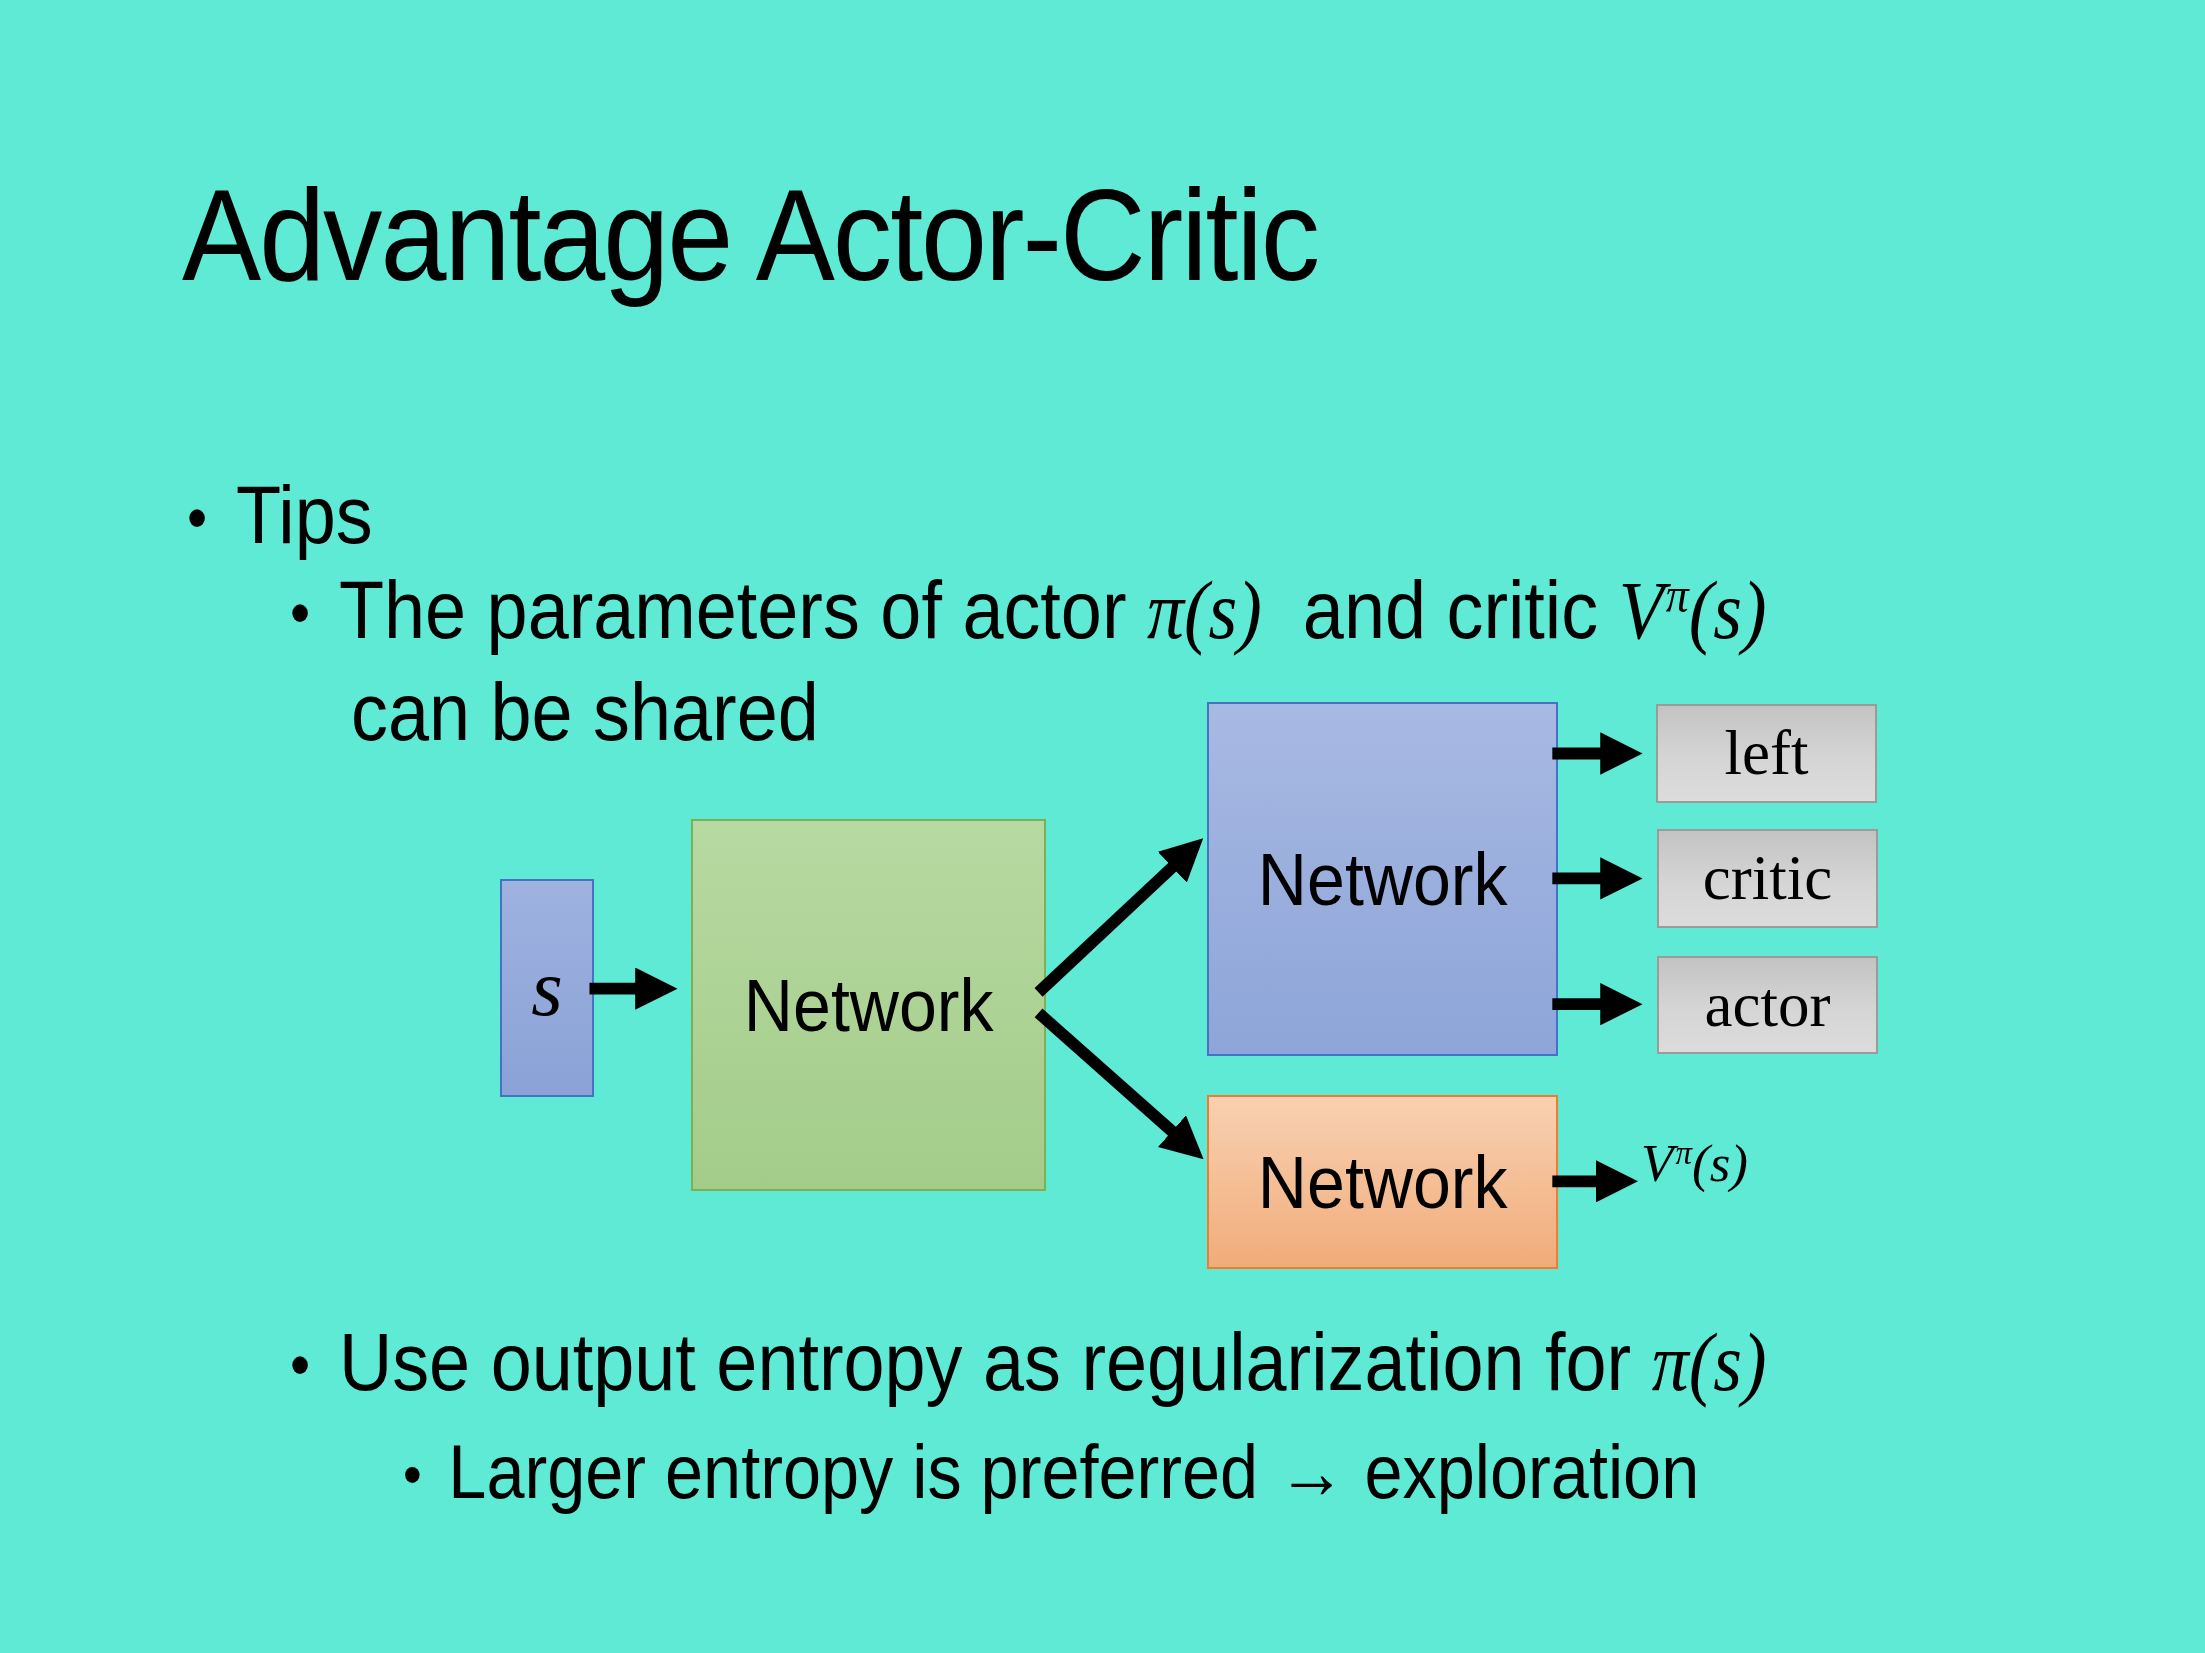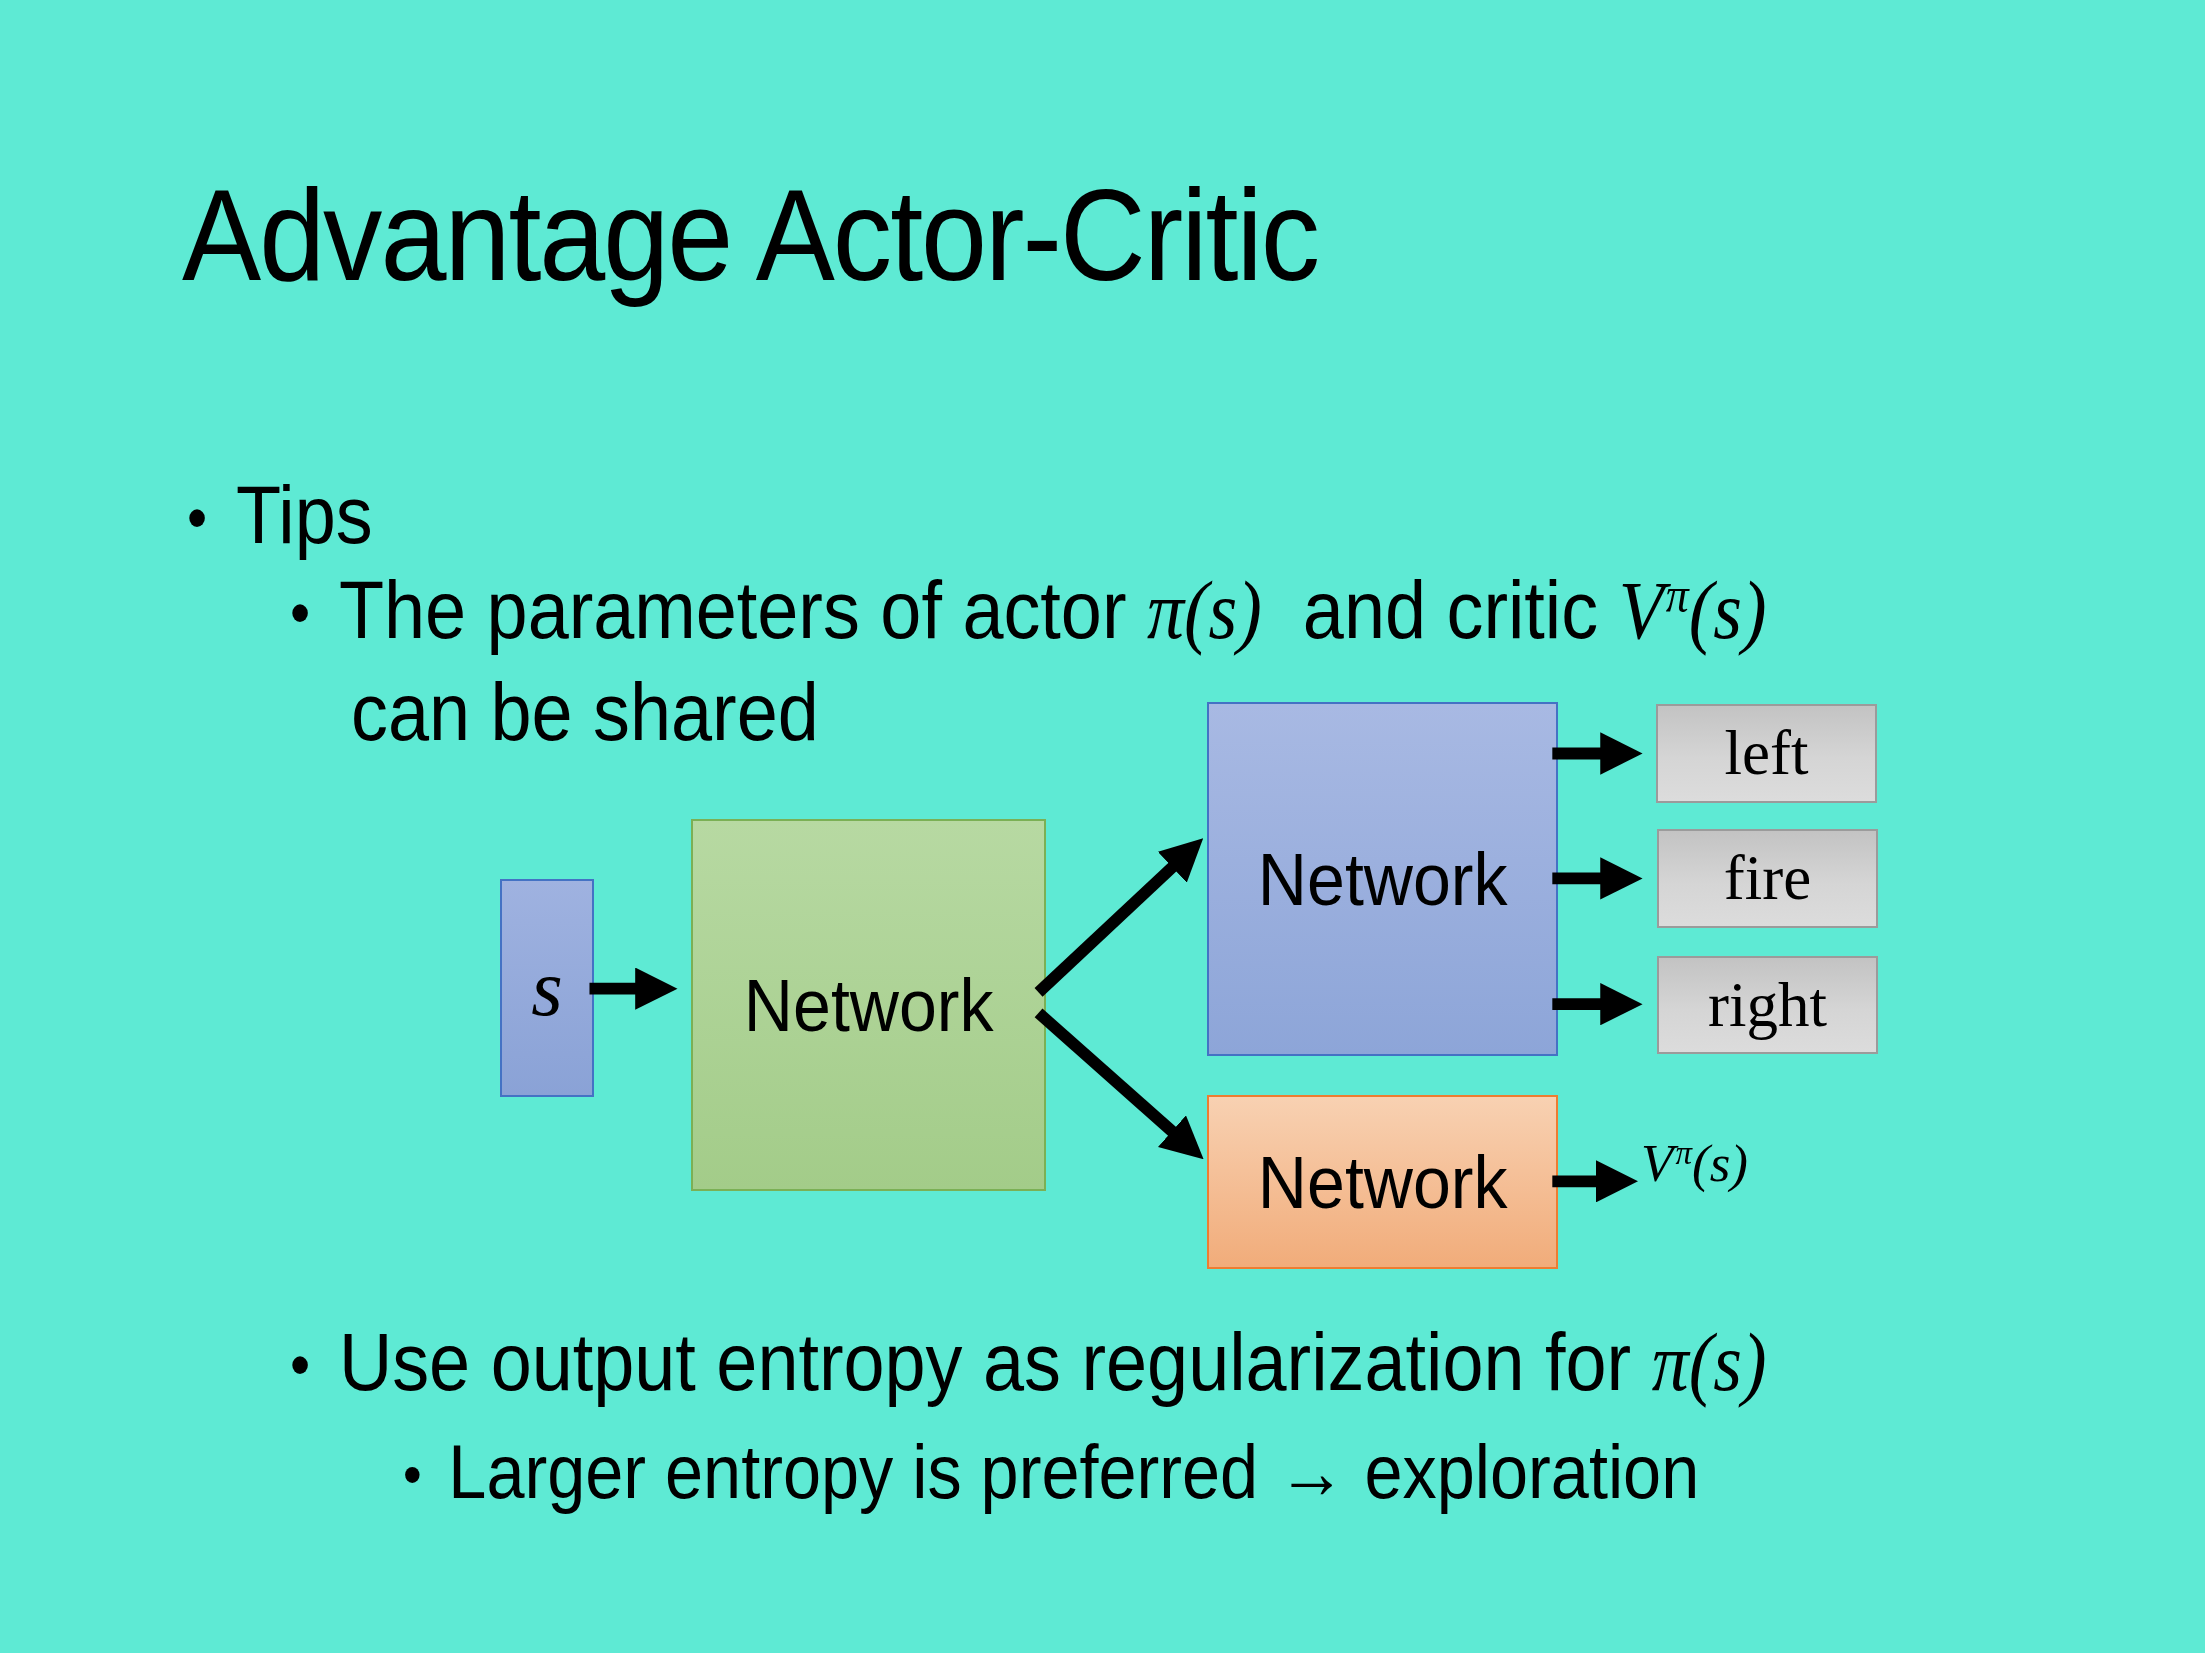"fire" span.action-label { text: fire -> critic }
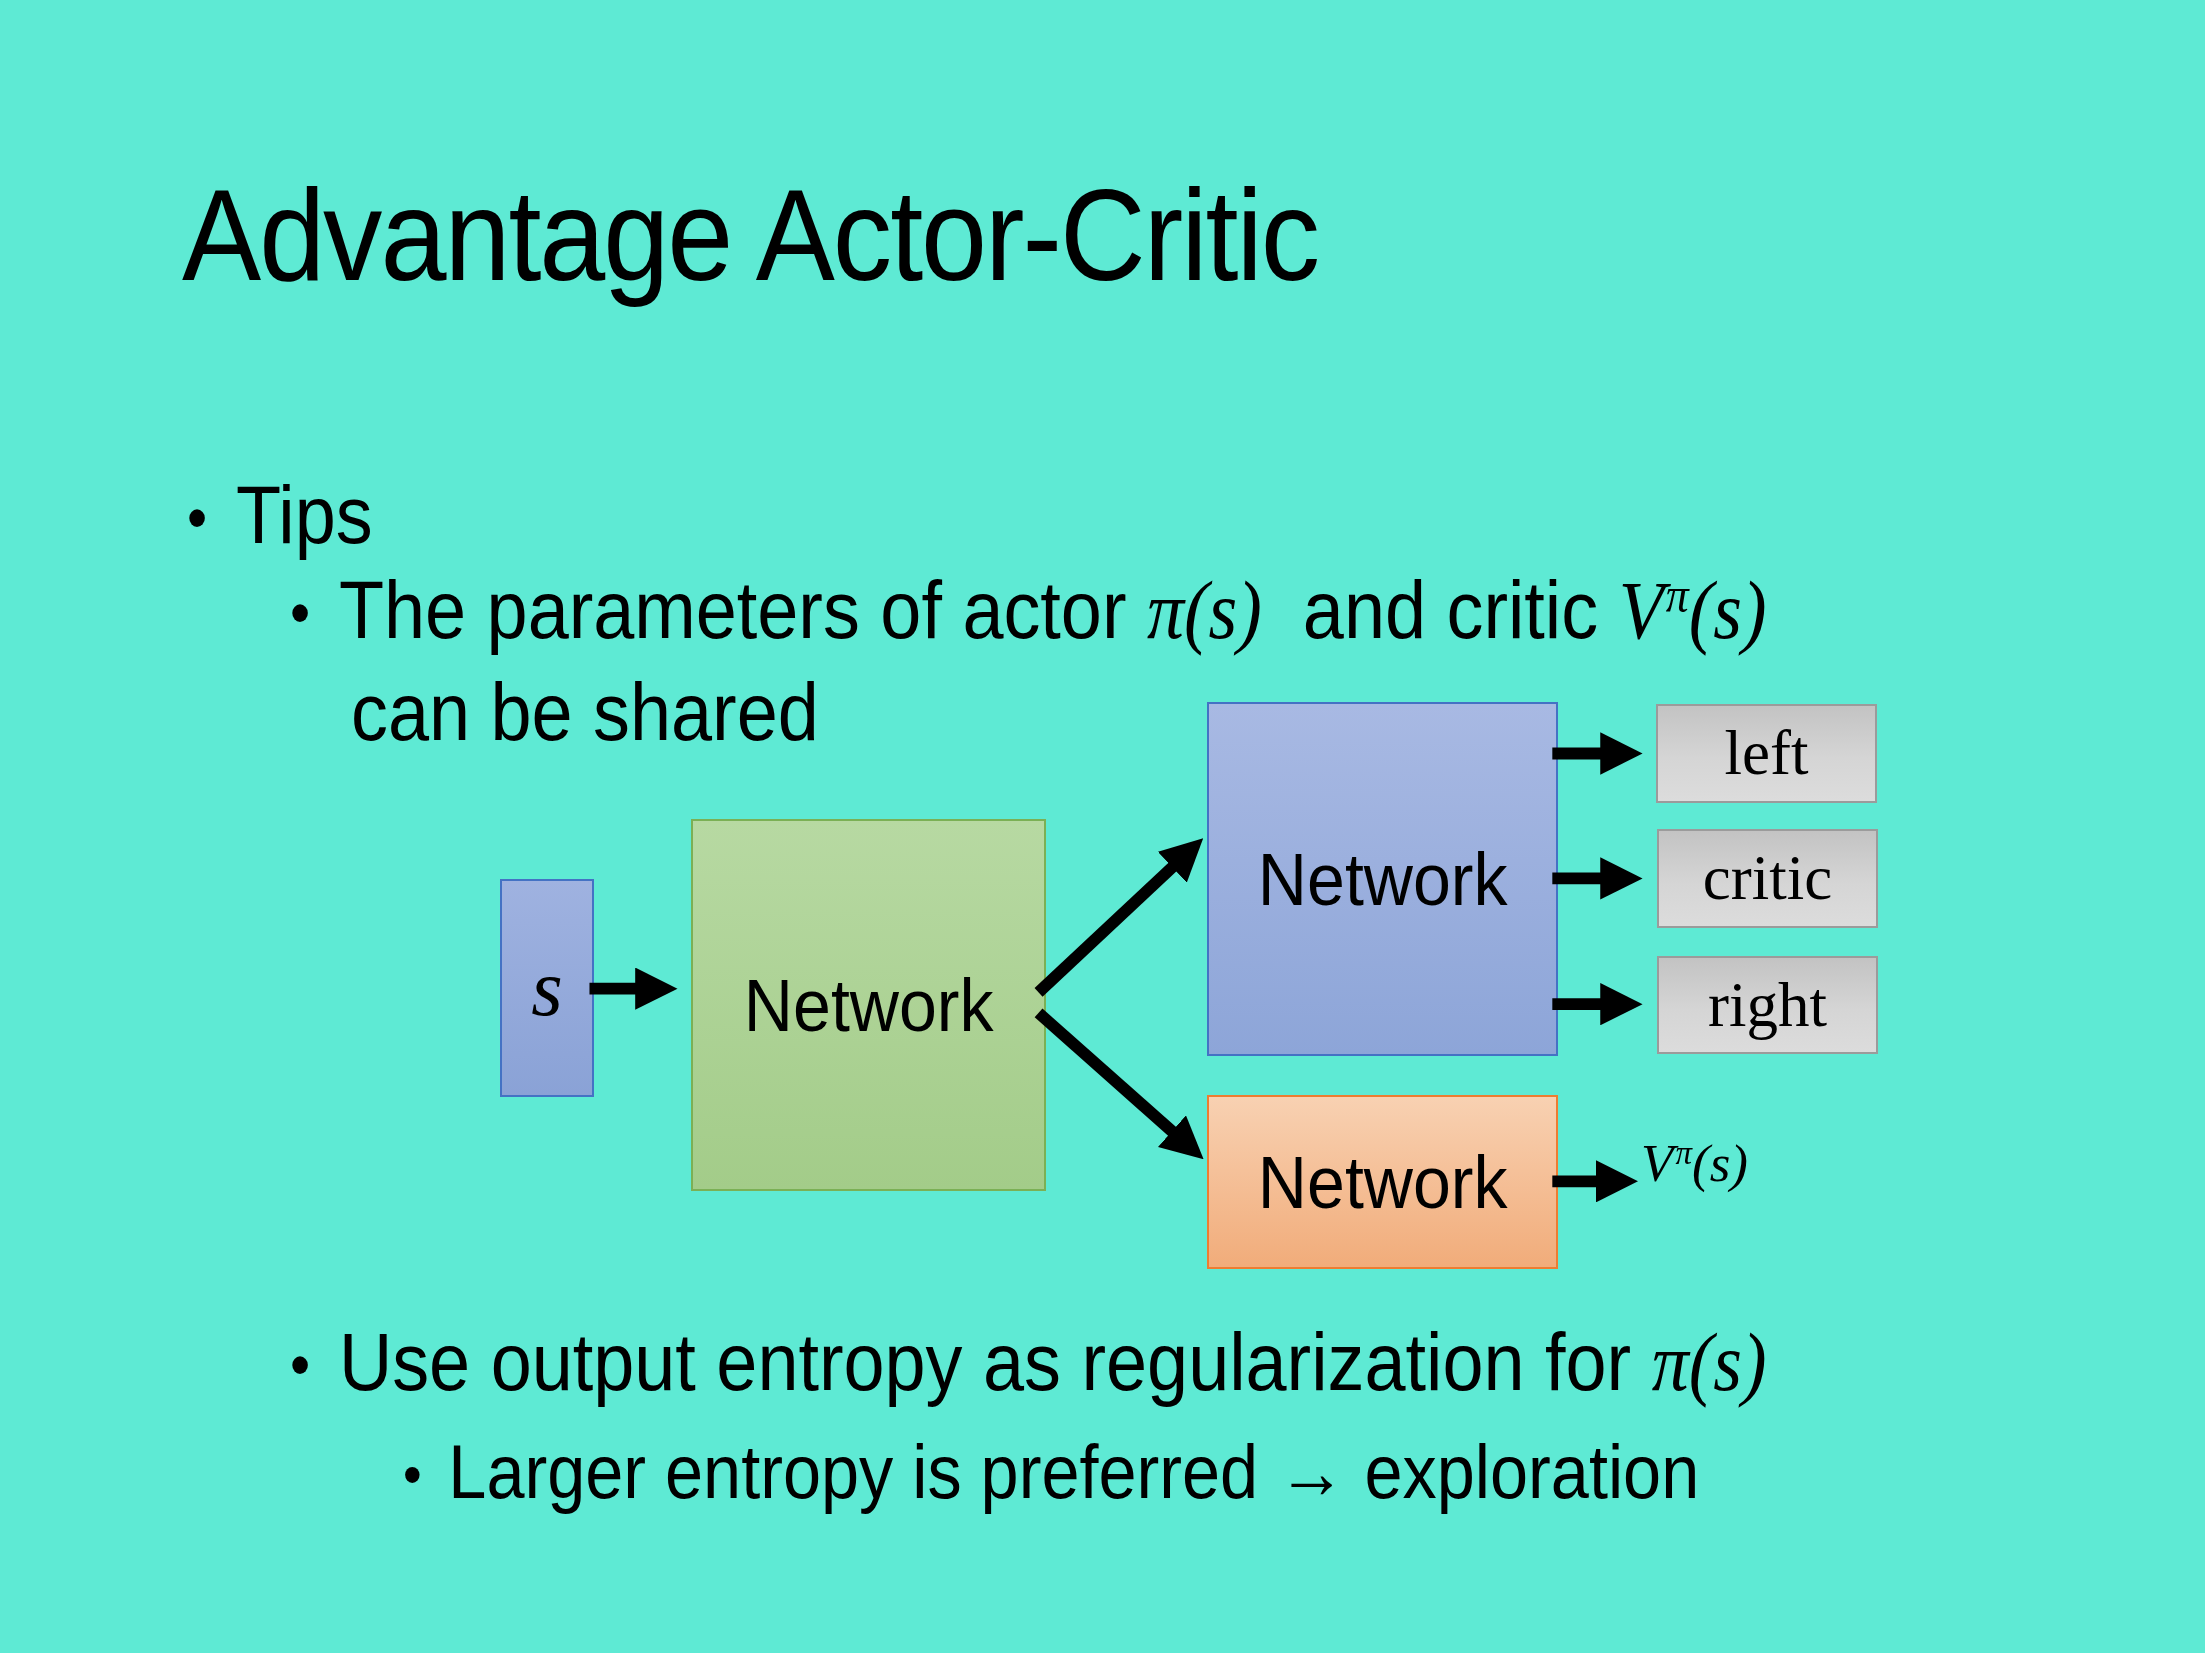"right" span.action-label { text: right -> actor }
